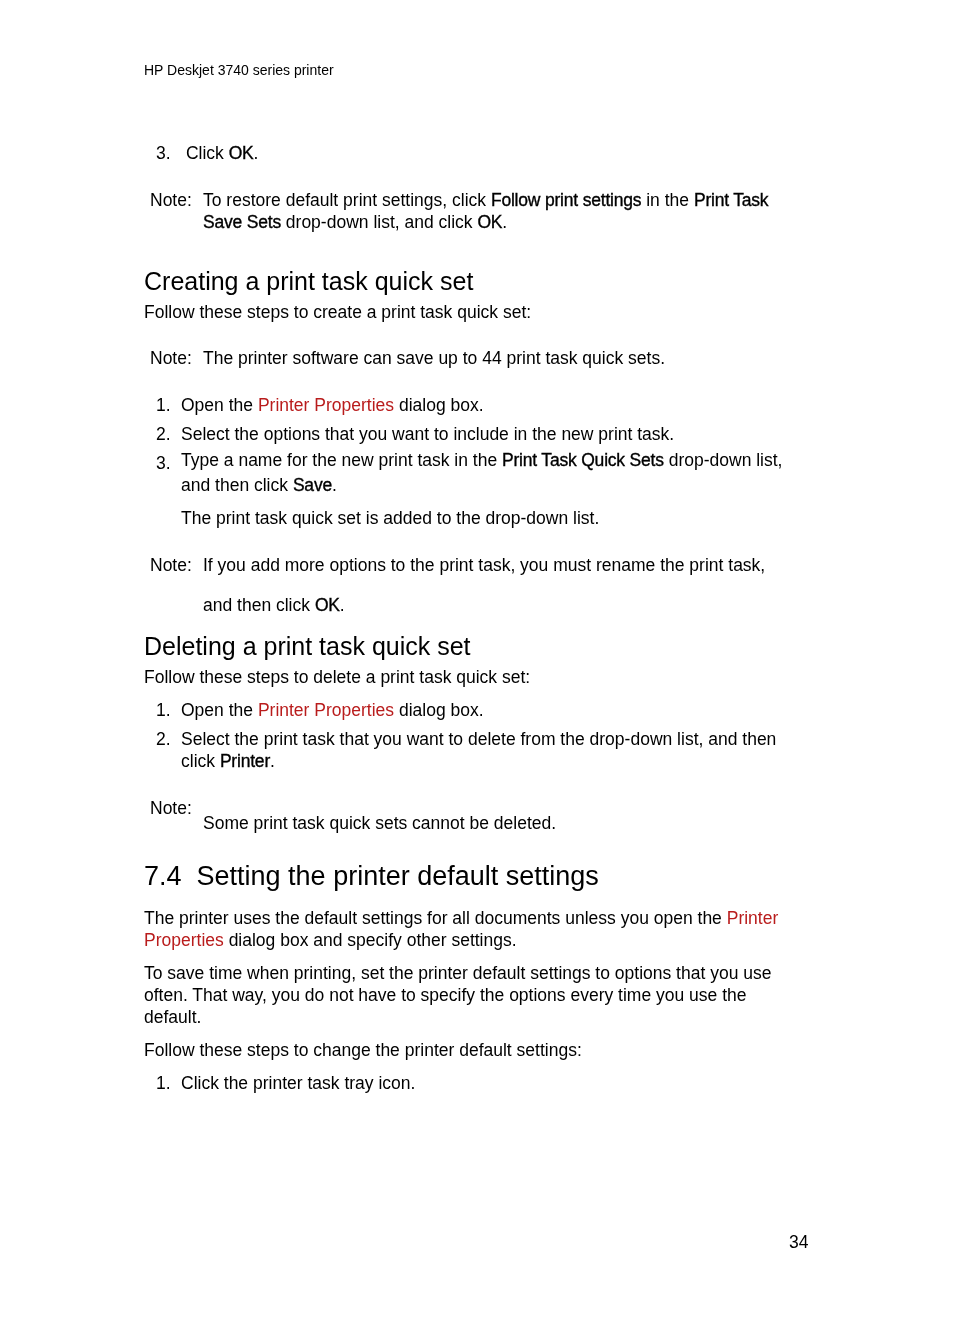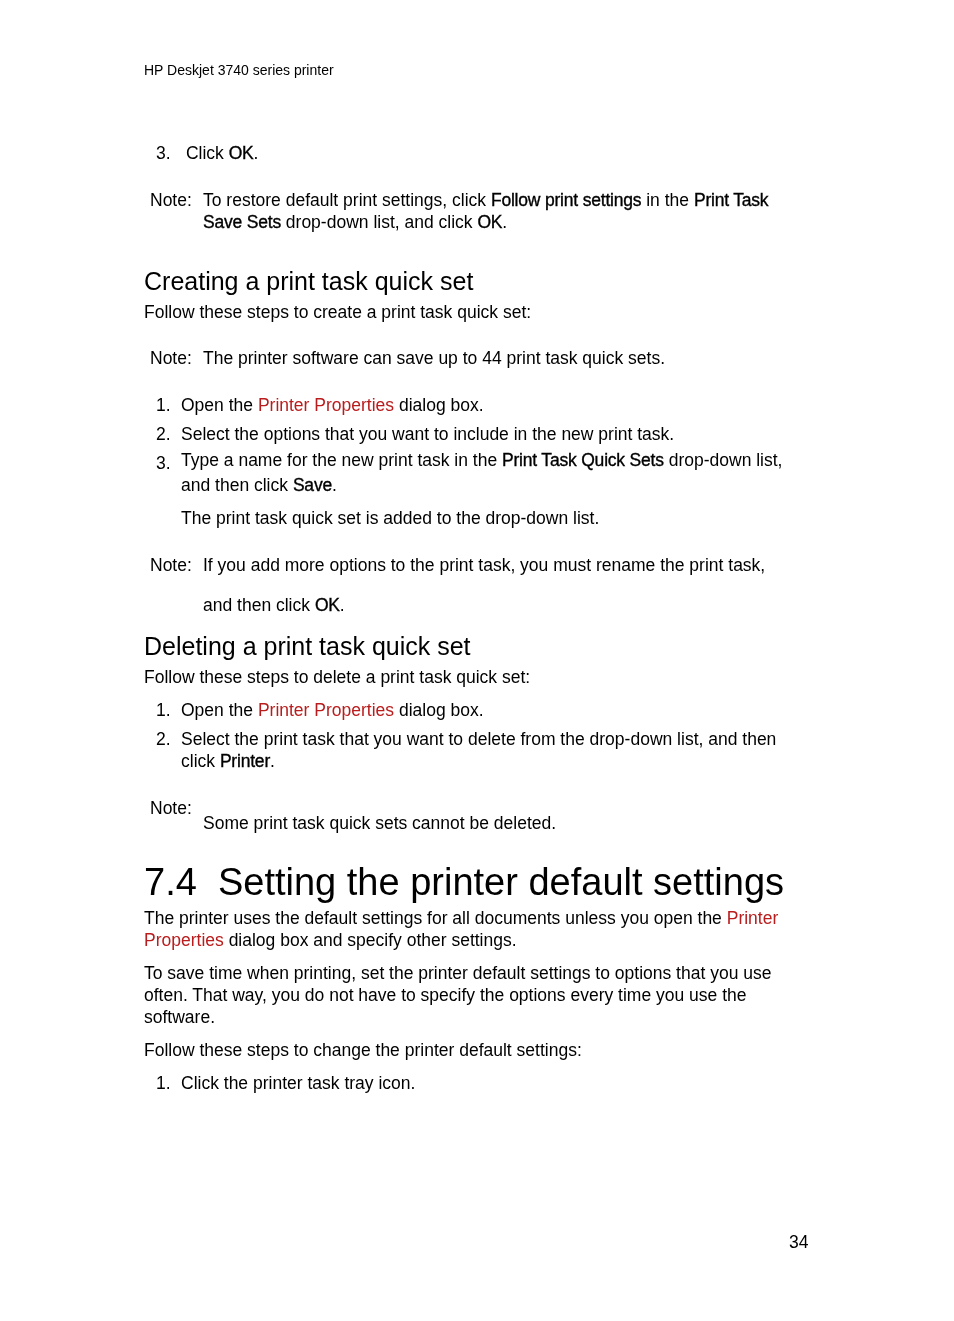"7.4 Setting the printer default" .h2 { font-size: 38px -> 27px }
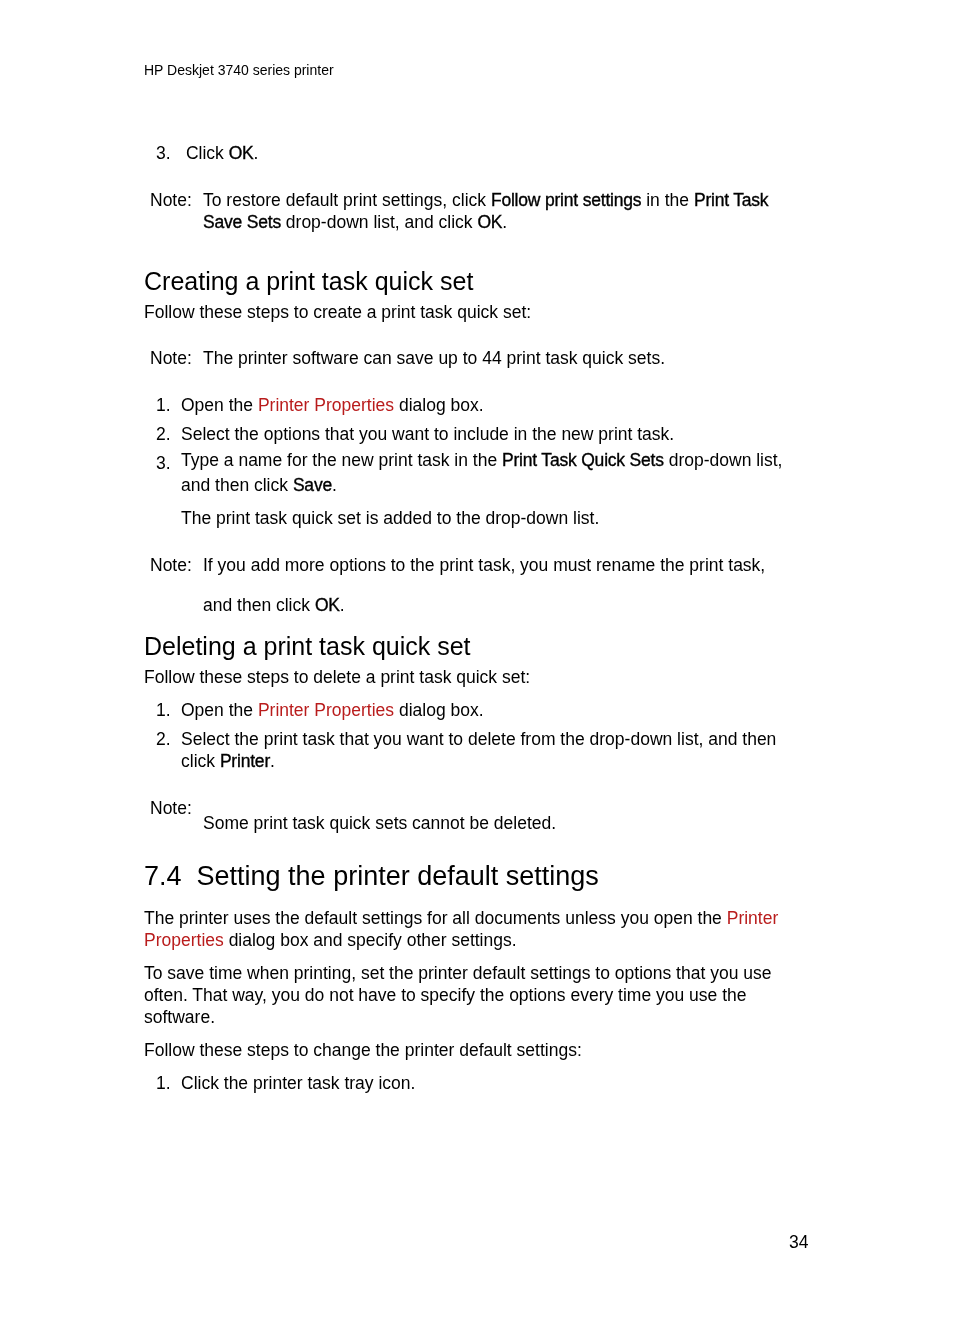"software." div.abs { text: software -> default }
